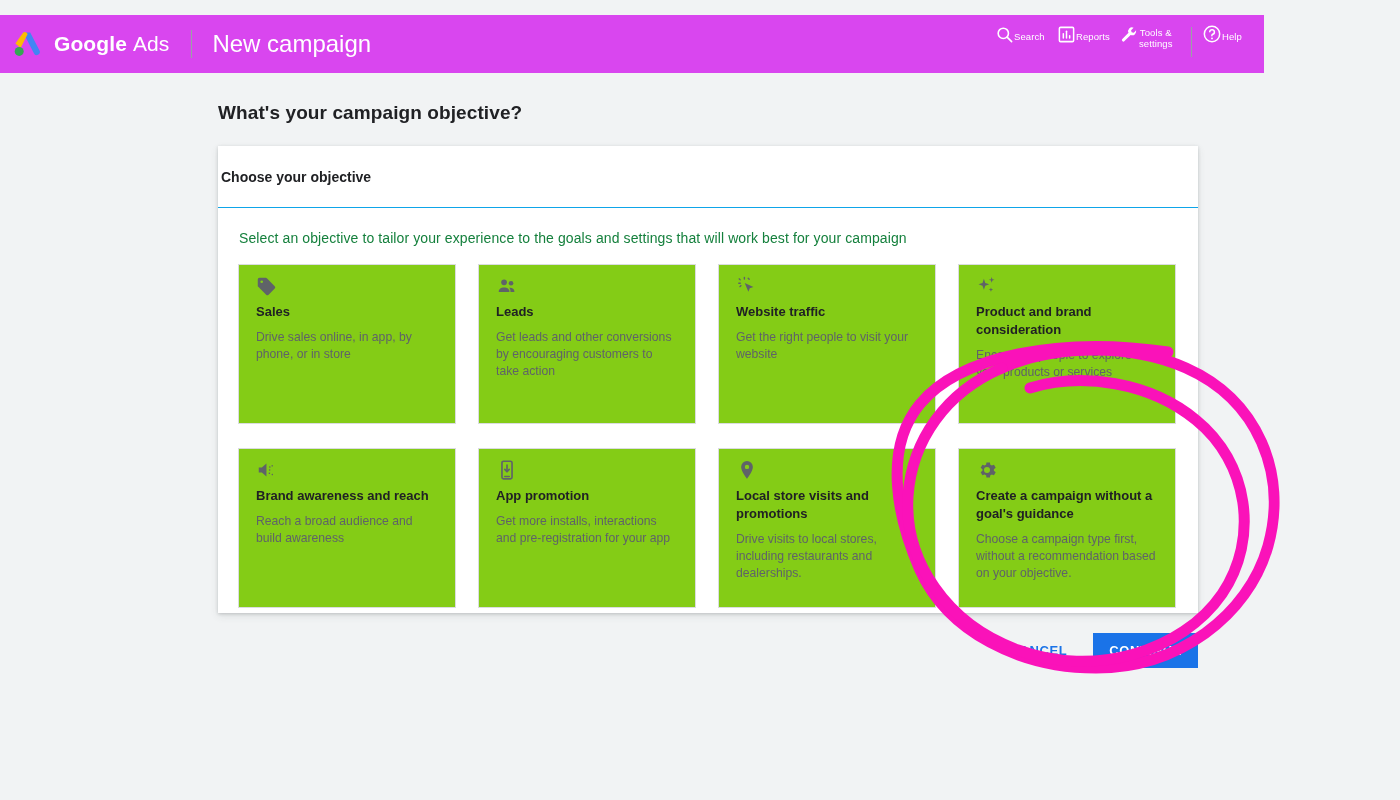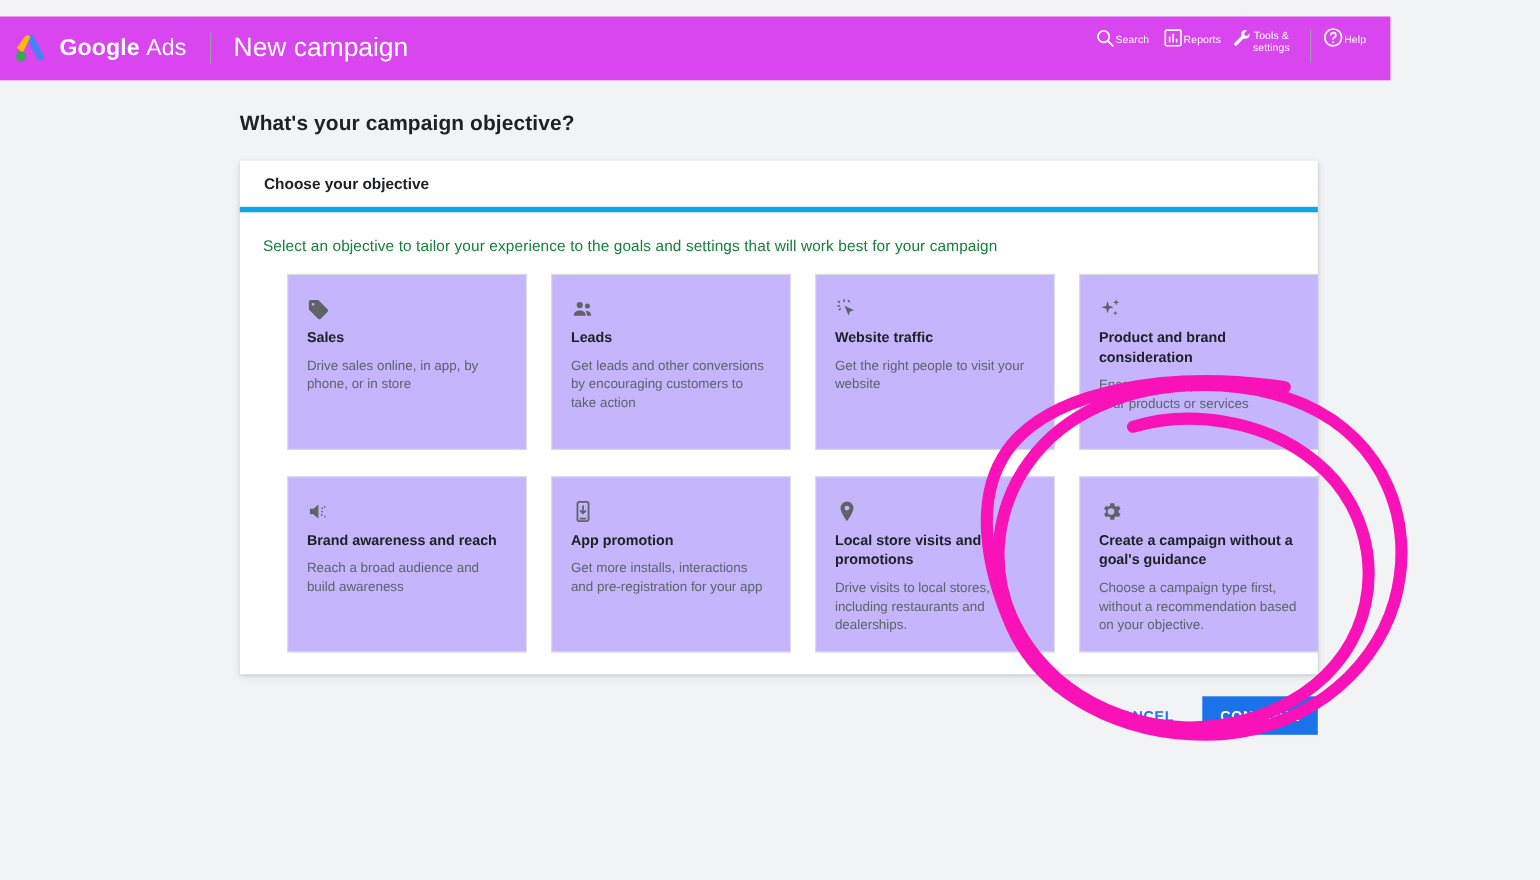"Choose your objective" .card-head { border-bottom: 5px solid #0ea5e9 -> 1px solid #0ea5e9; height: 47px -> 62px; padding-left: 22px -> 3px }
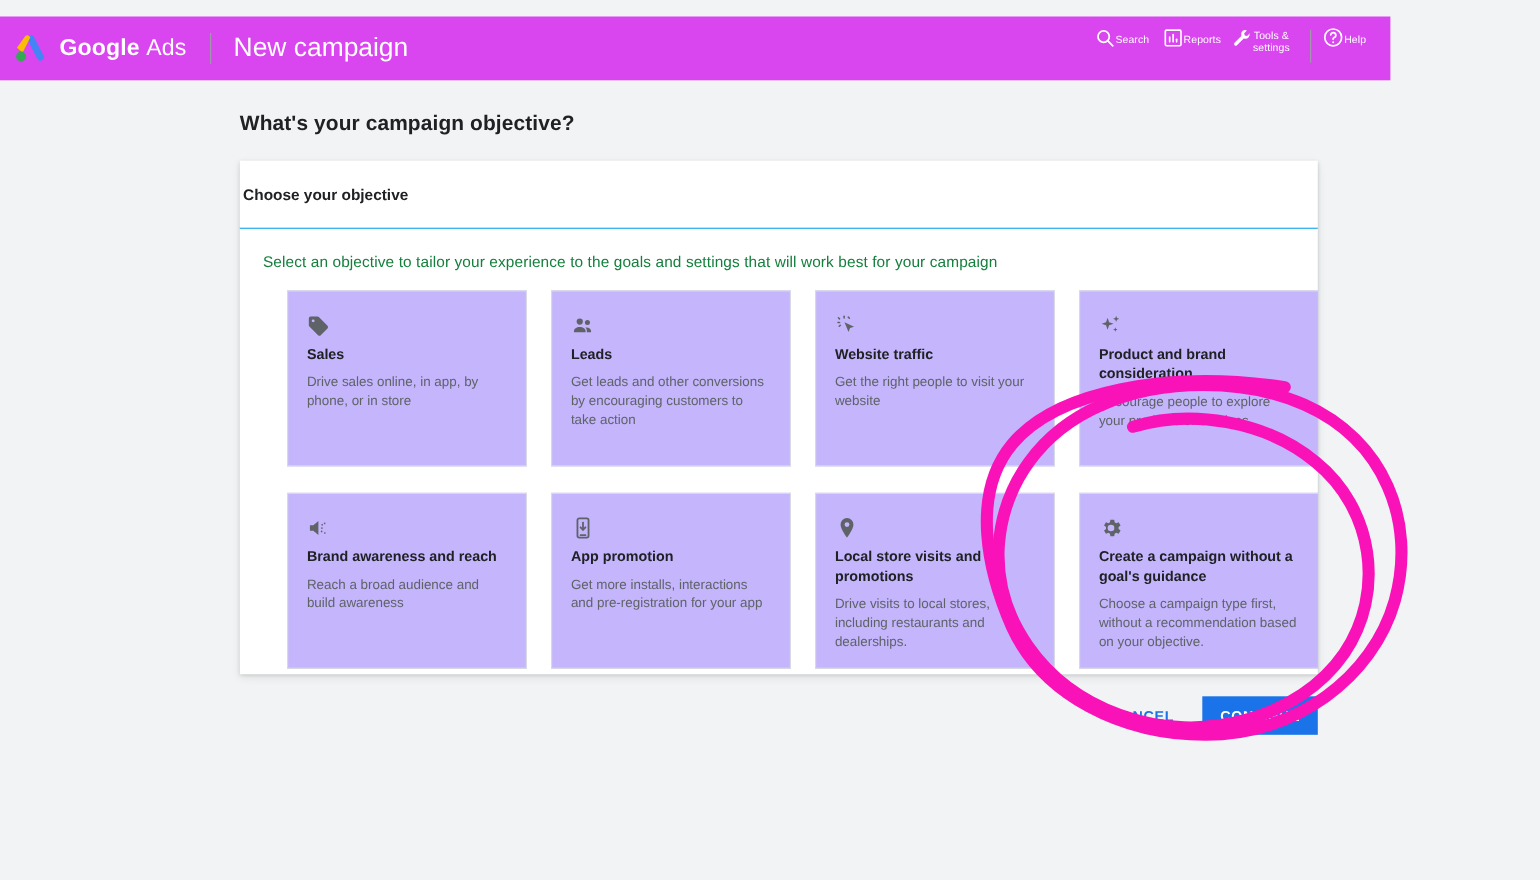"Sales" .objective { background: #c4b5fd -> #84cc16; margin-left: 23px -> none; padding: 16px 17px 0 17px -> 6px 17px 0 17px }
